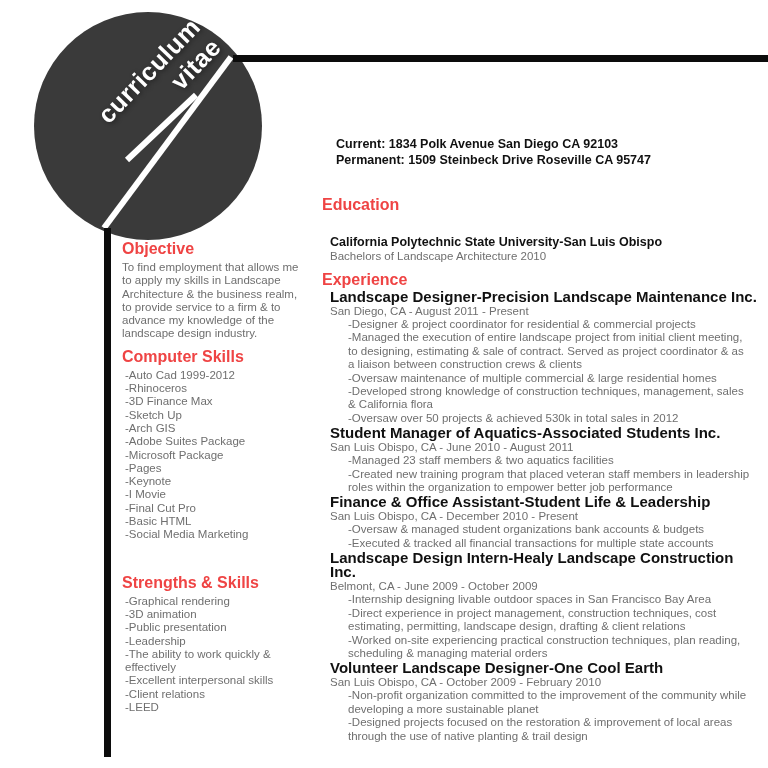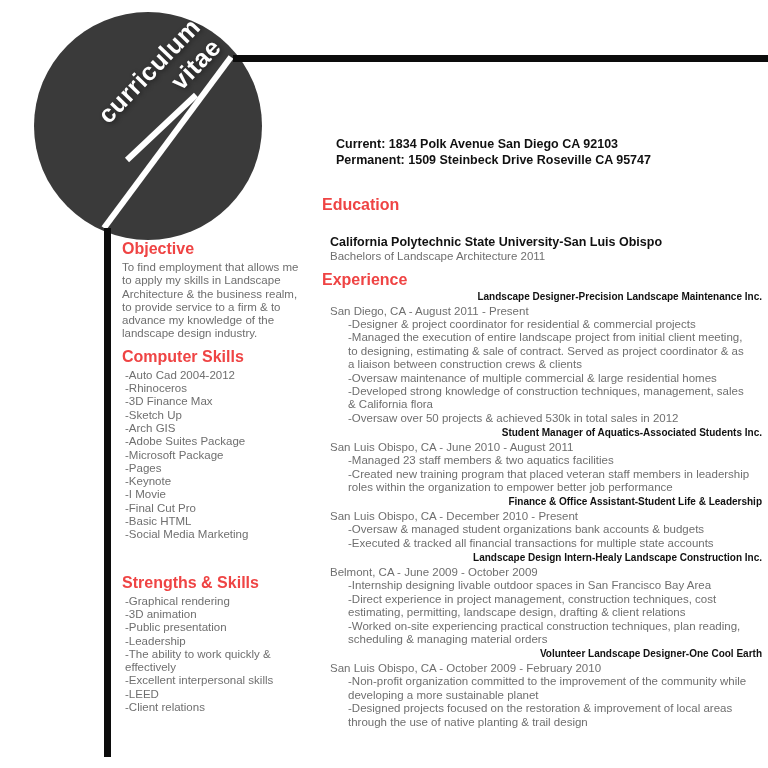"Bachelors of Landscape Architecture 2011" div.gray { text: 2011 -> 2010 }
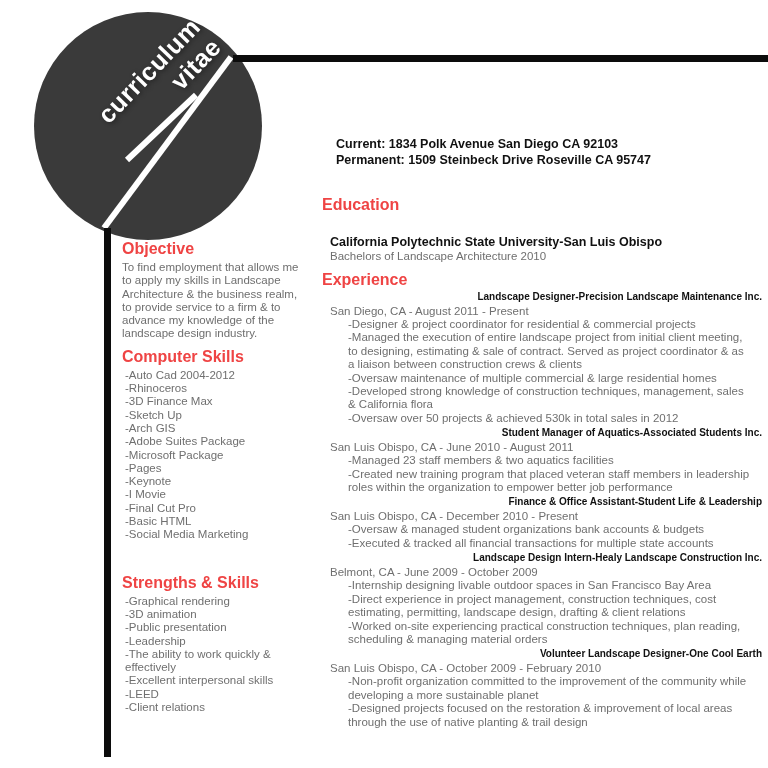"Landscape Designer-Precision Landscape" .job-title { font-size: 10px -> 15px; text-align: right -> none }
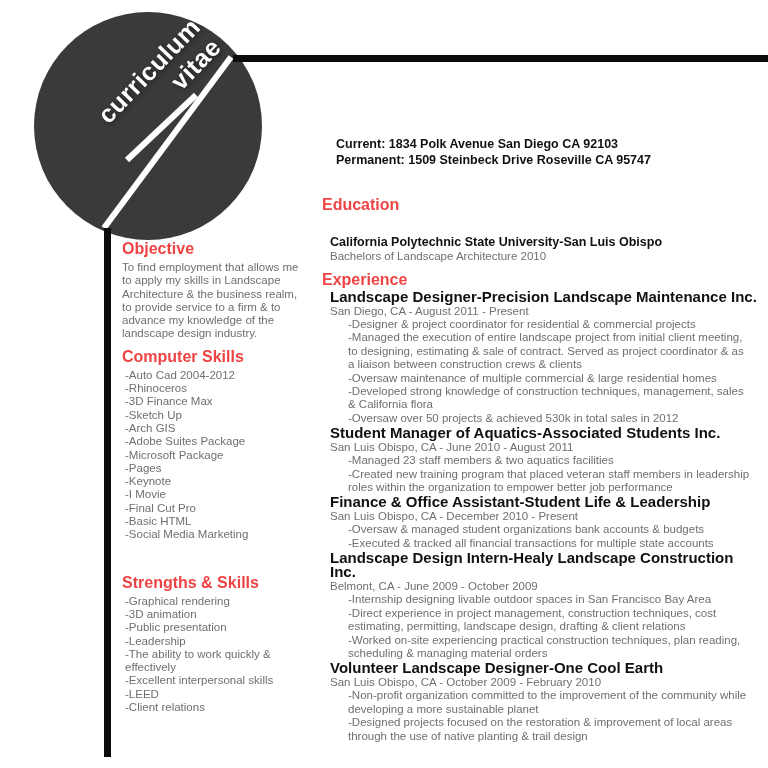"-Auto Cad 2004-2012" div { text: 2004-2012 -> 1999-2012 }
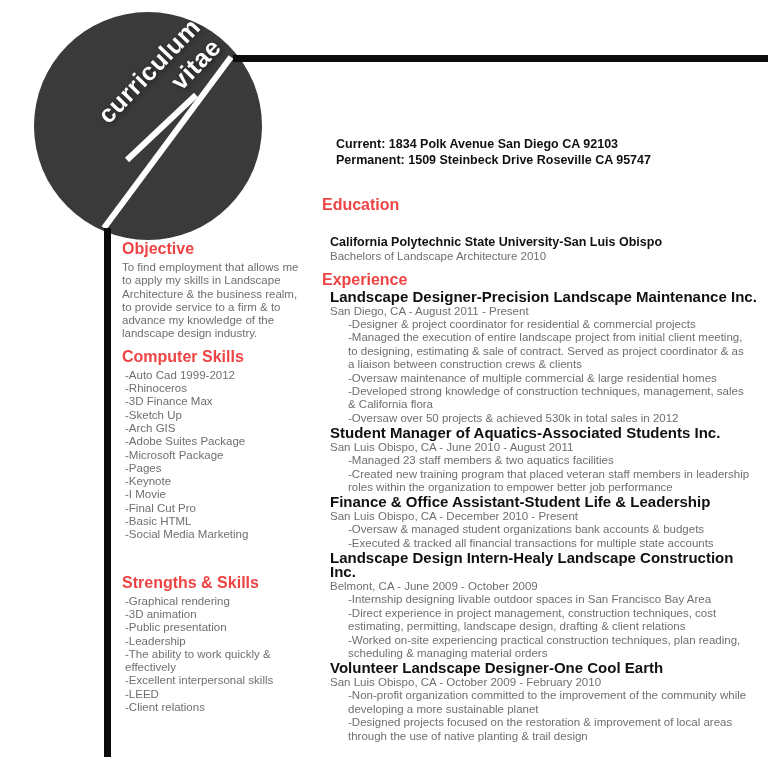"-LEED" div { order: before "-Client relations" -> after "-Client relations" }
